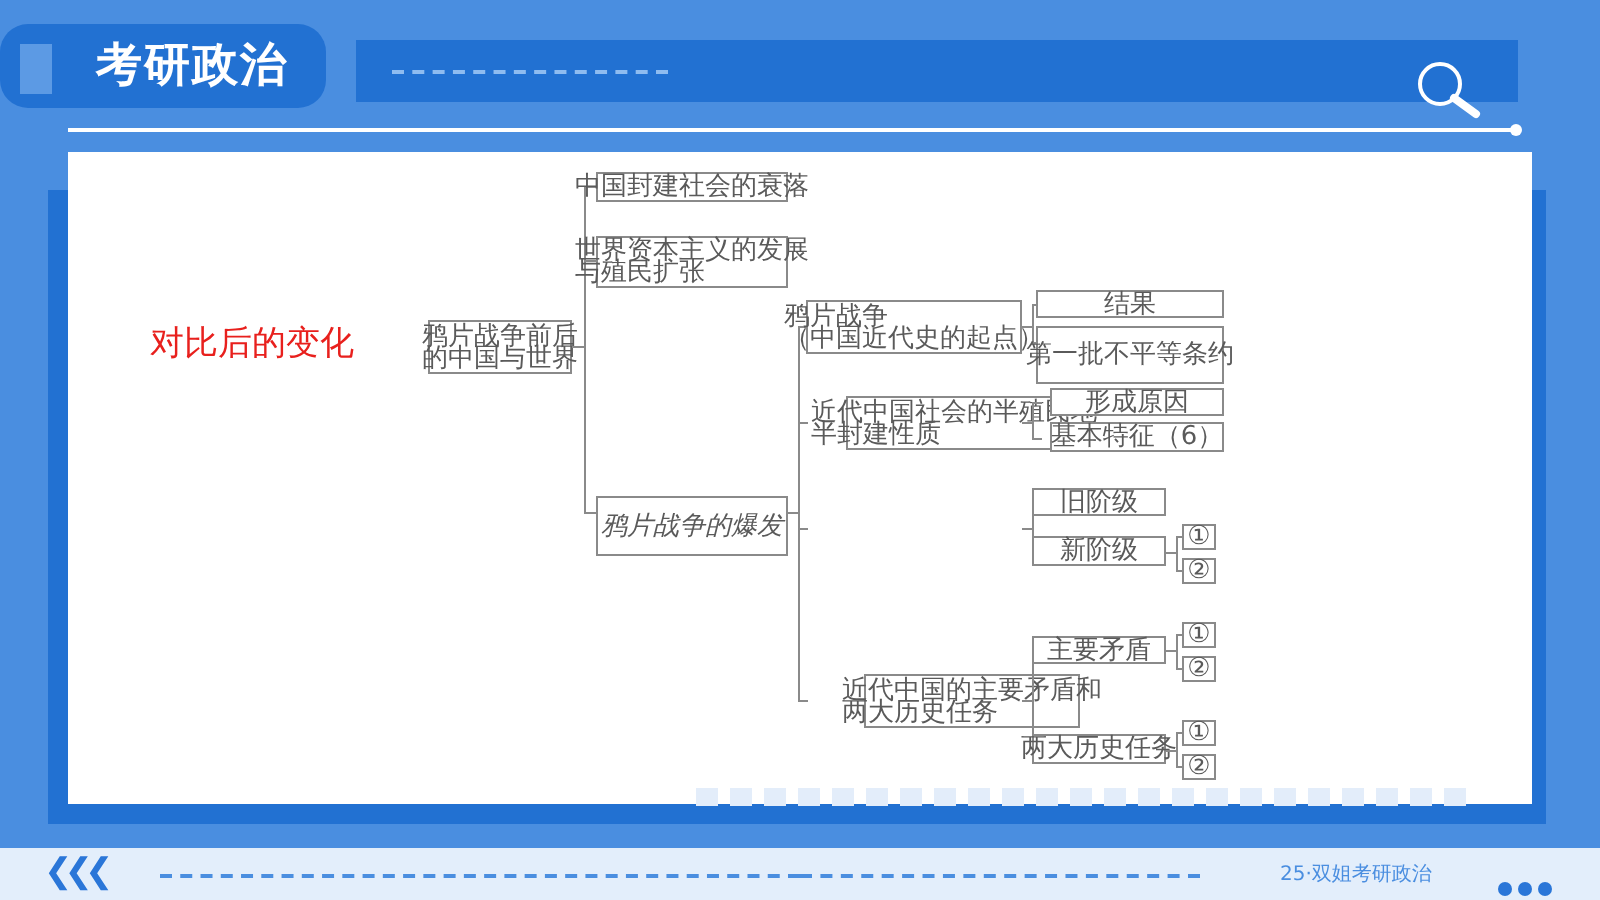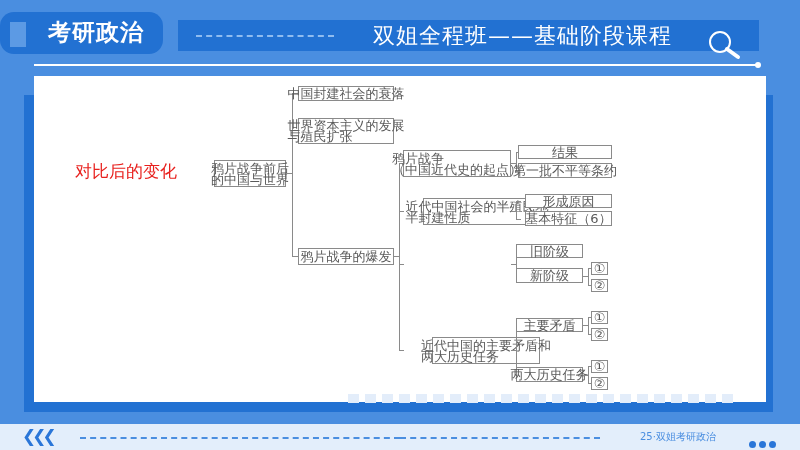"双姐全程班——基础阶段课程" div.ttl { html: <div>双姐全程班——基础阶段课程</div> -> none }
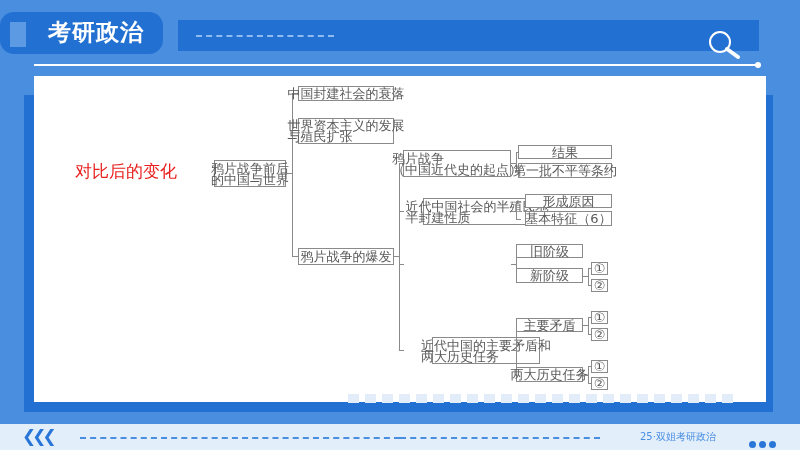"第一批不平等条约" div.node { height: 15px -> 29px }
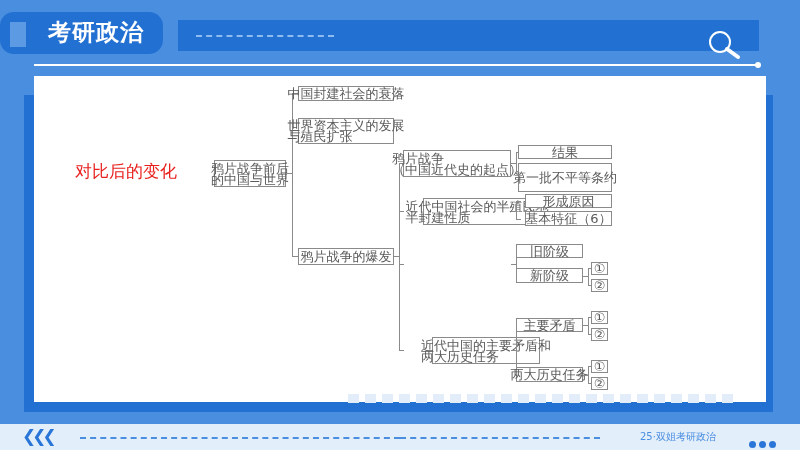"鸦片战争的爆发" div.node { font-style: none -> italic; height: 17px -> 30px }
